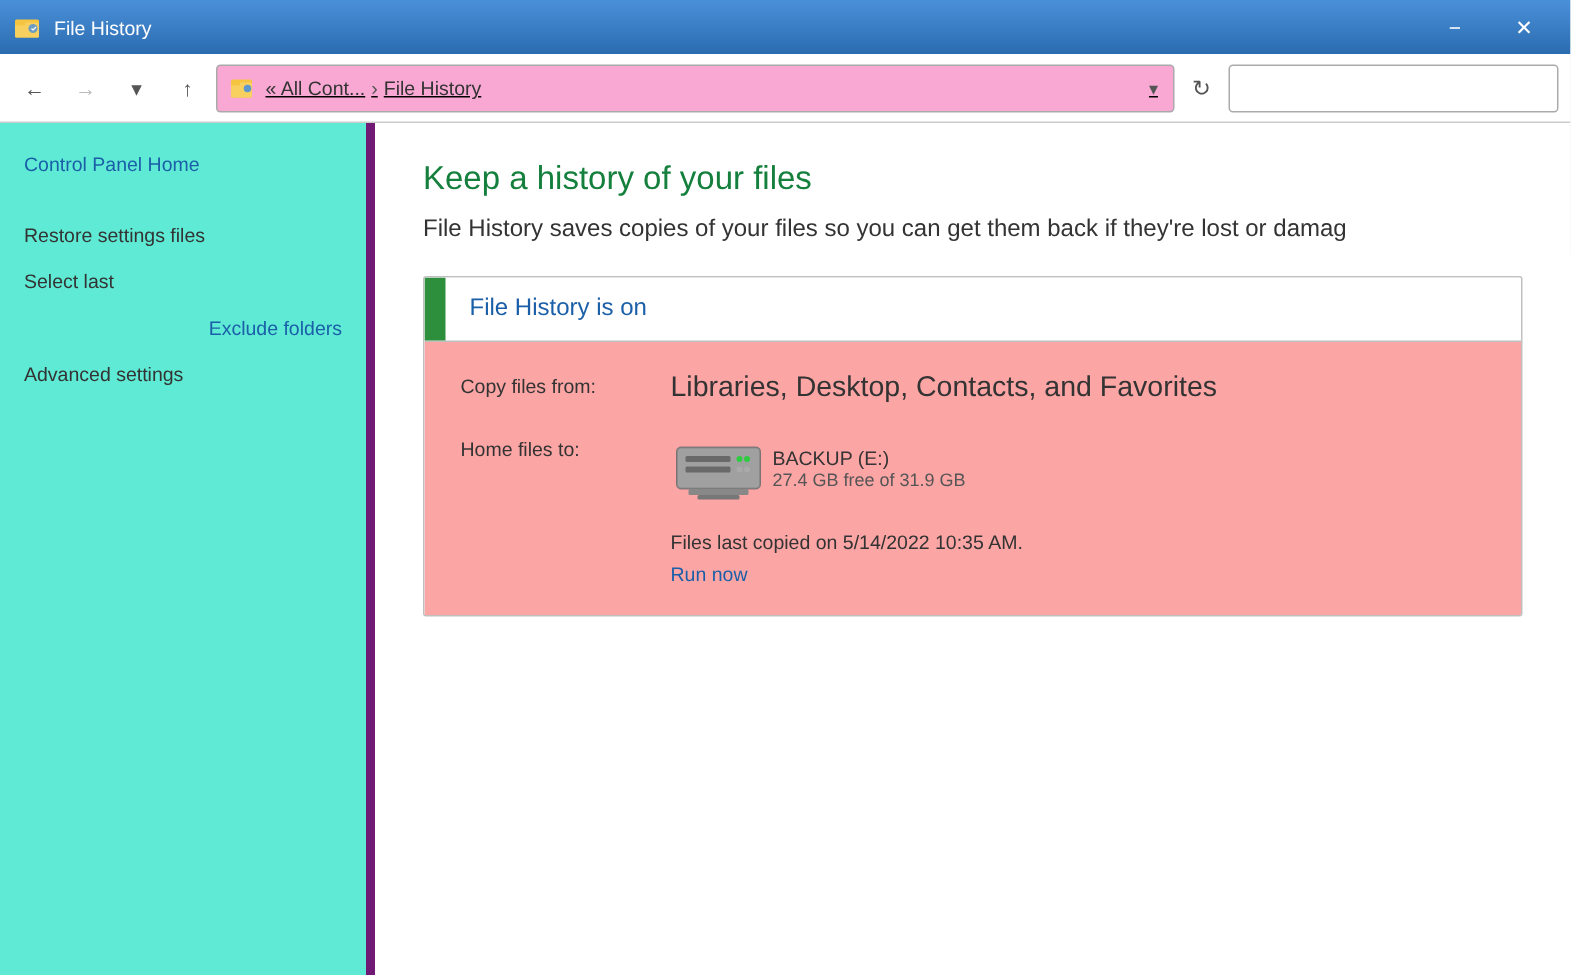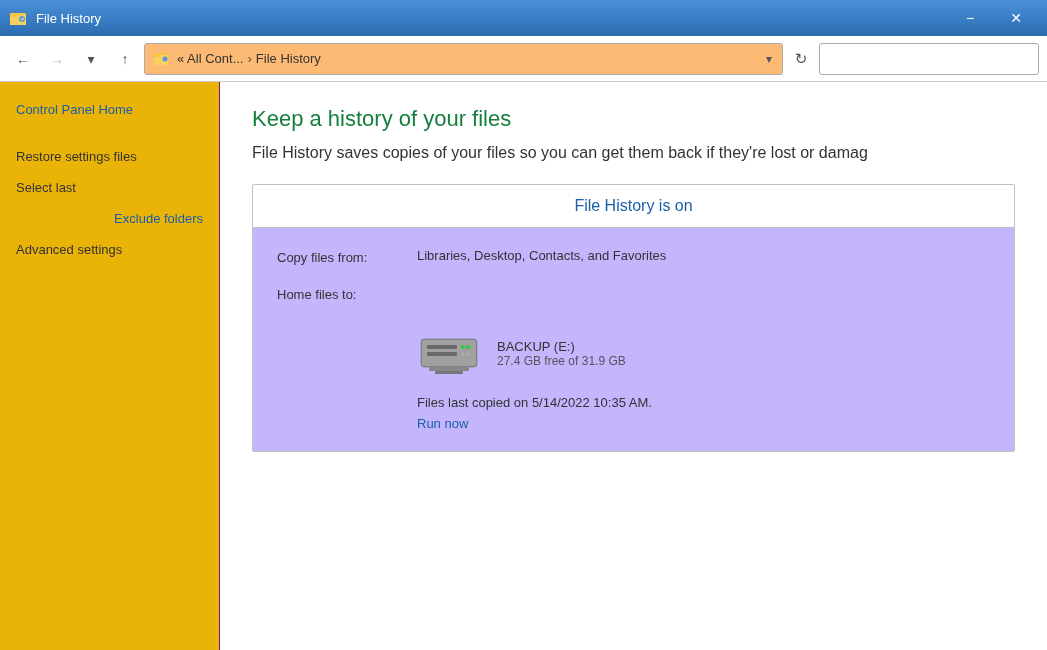"« All Cont..." .address-bar { background: #fdba74 -> #f9a8d4; text-decoration: none -> underline }
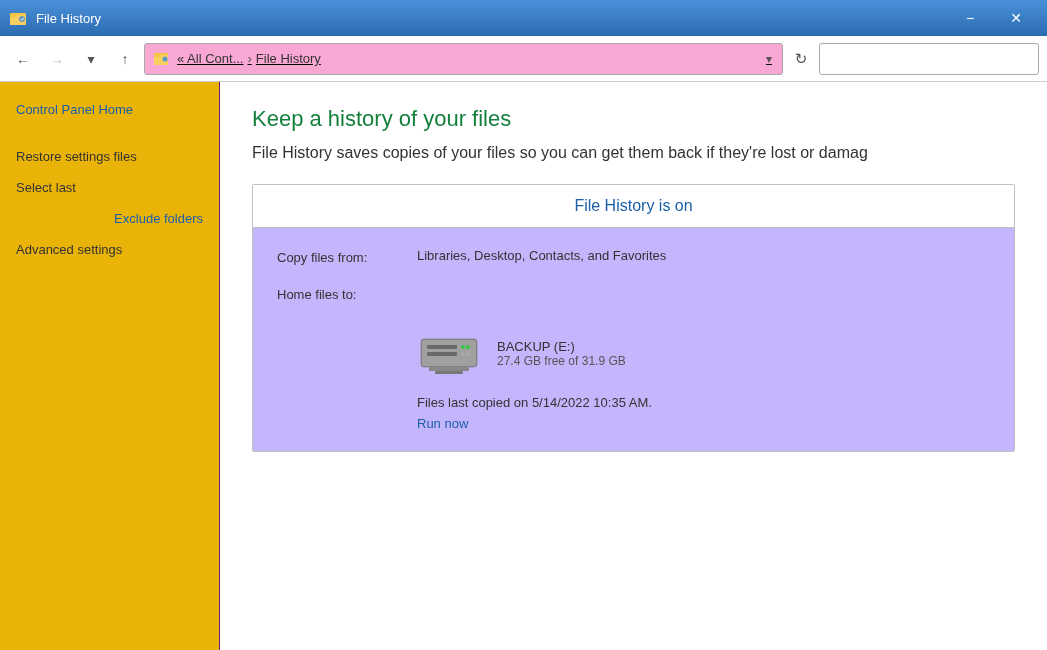"Control Panel Home" .sidebar { background: #eab308 -> #5eead4; border-right: 1px solid #701a75 -> 6px solid #701a75; width: 220px -> 250px }
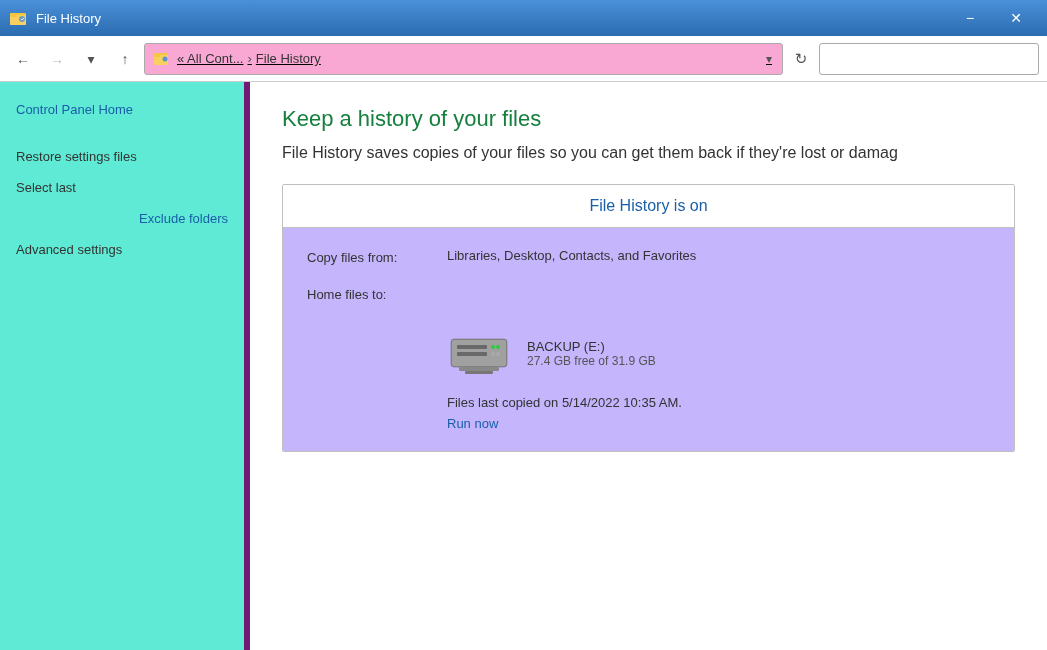"File History is on" .fh-header { flex-direction: column -> none }
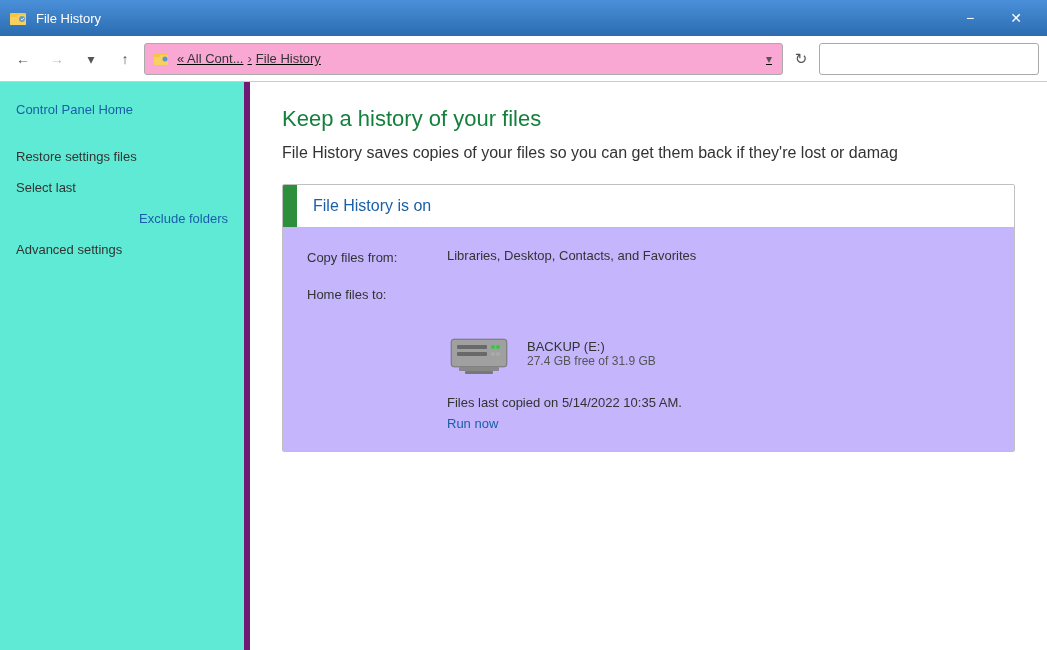"Copy files from:" .fh-body { background: #c4b5fd -> #fca5a5 }
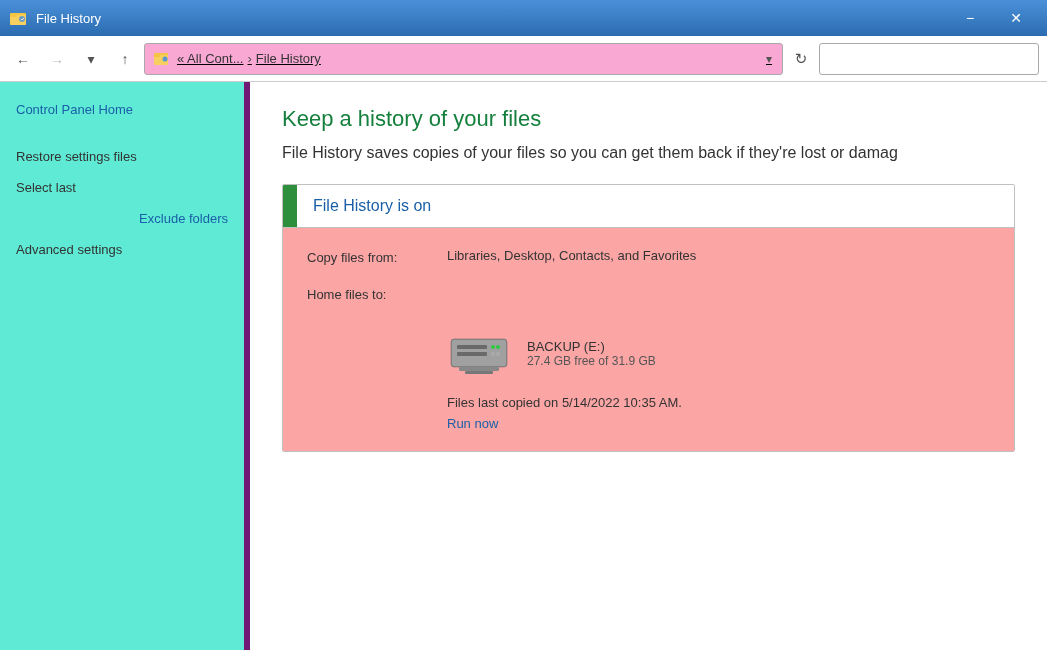"Libraries, Desktop, Contacts, and" .fh-value { font-size: 13px -> 19px }
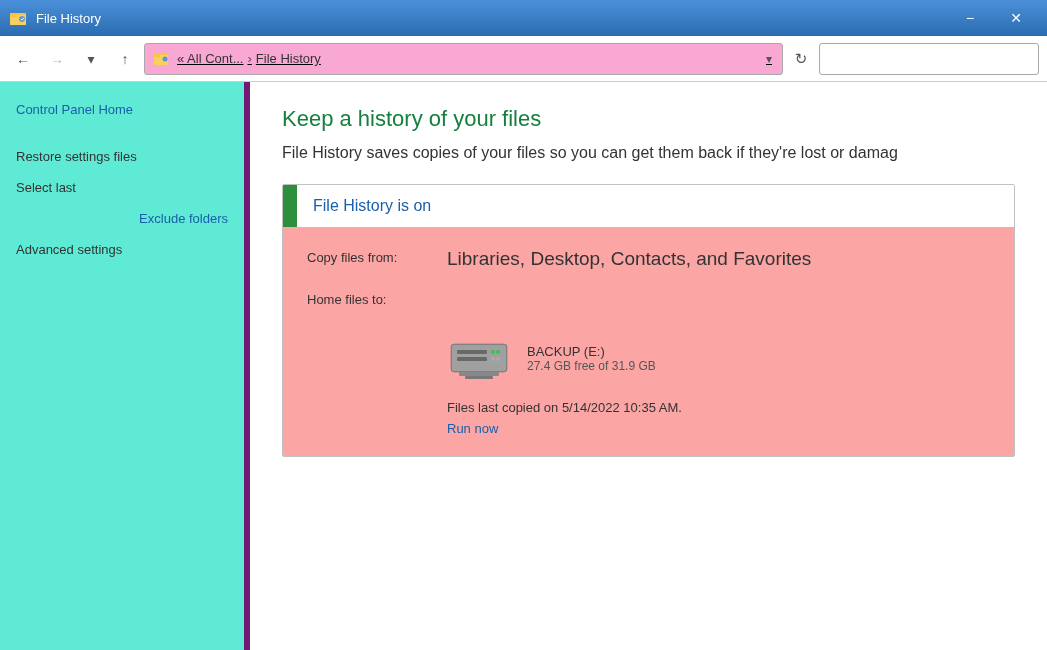"BACKUP (E:)" .fh-drive-row { gap: 16px -> 4px; margin-top: 46px -> none }
